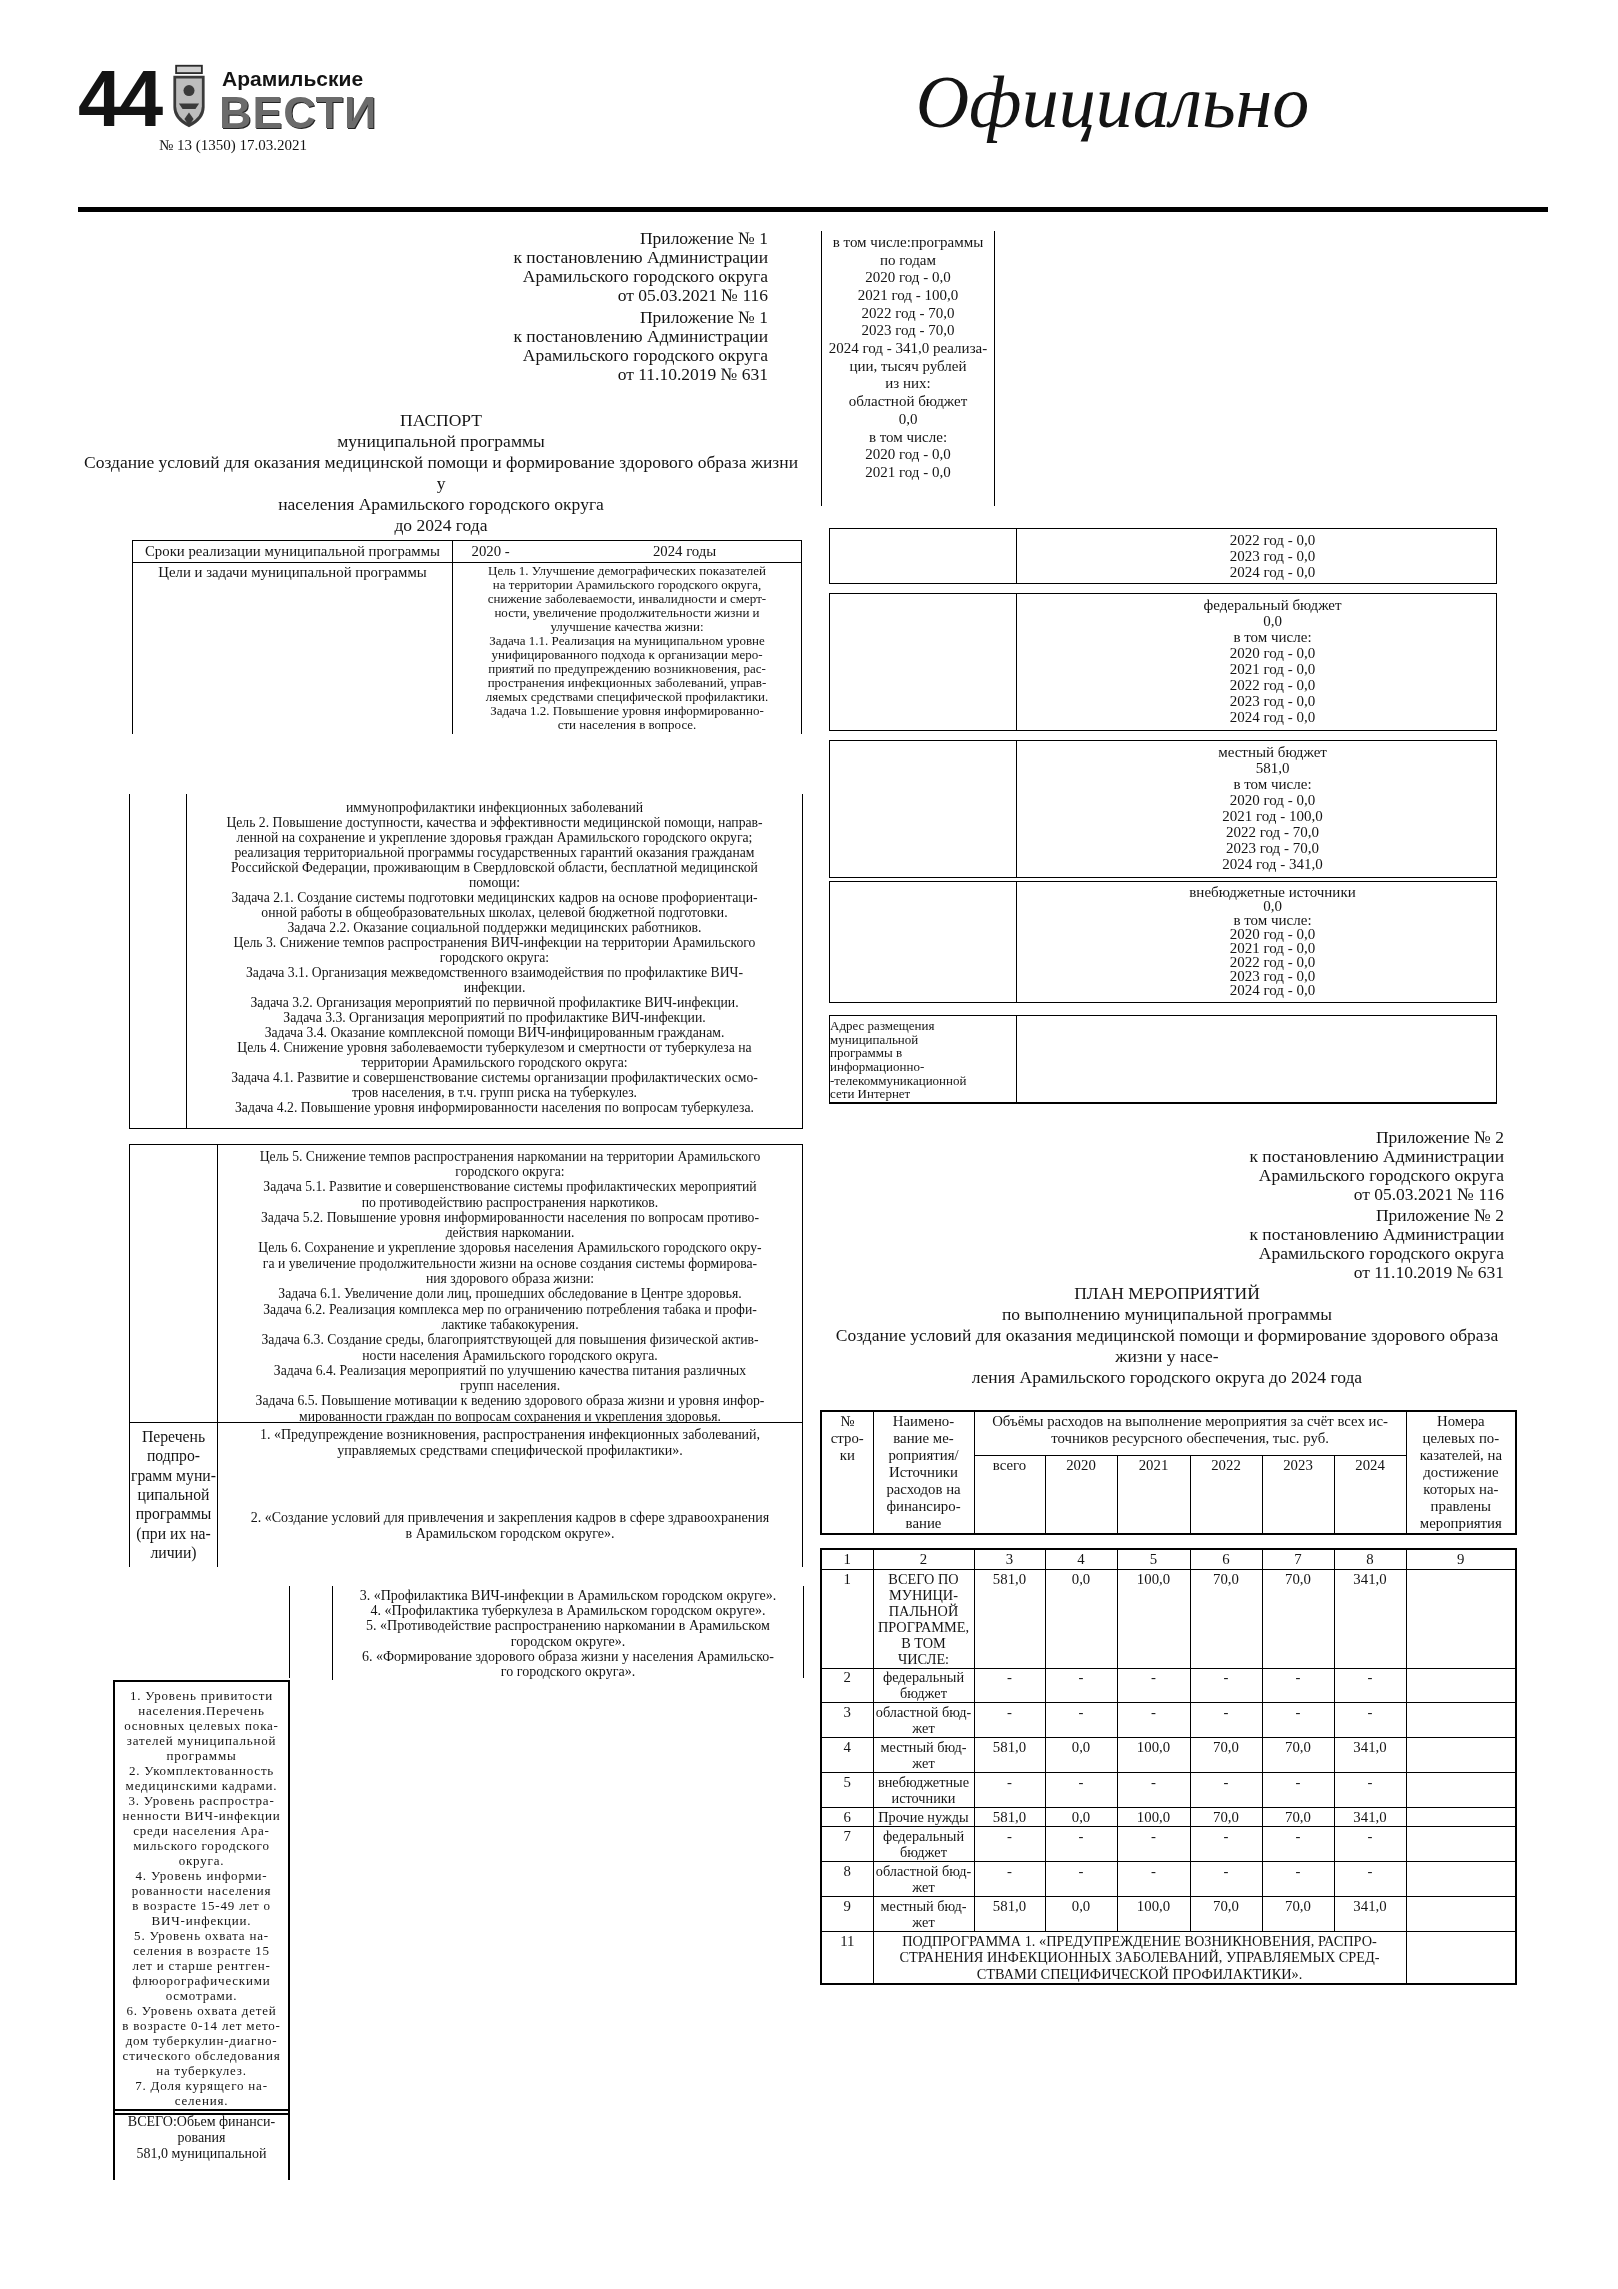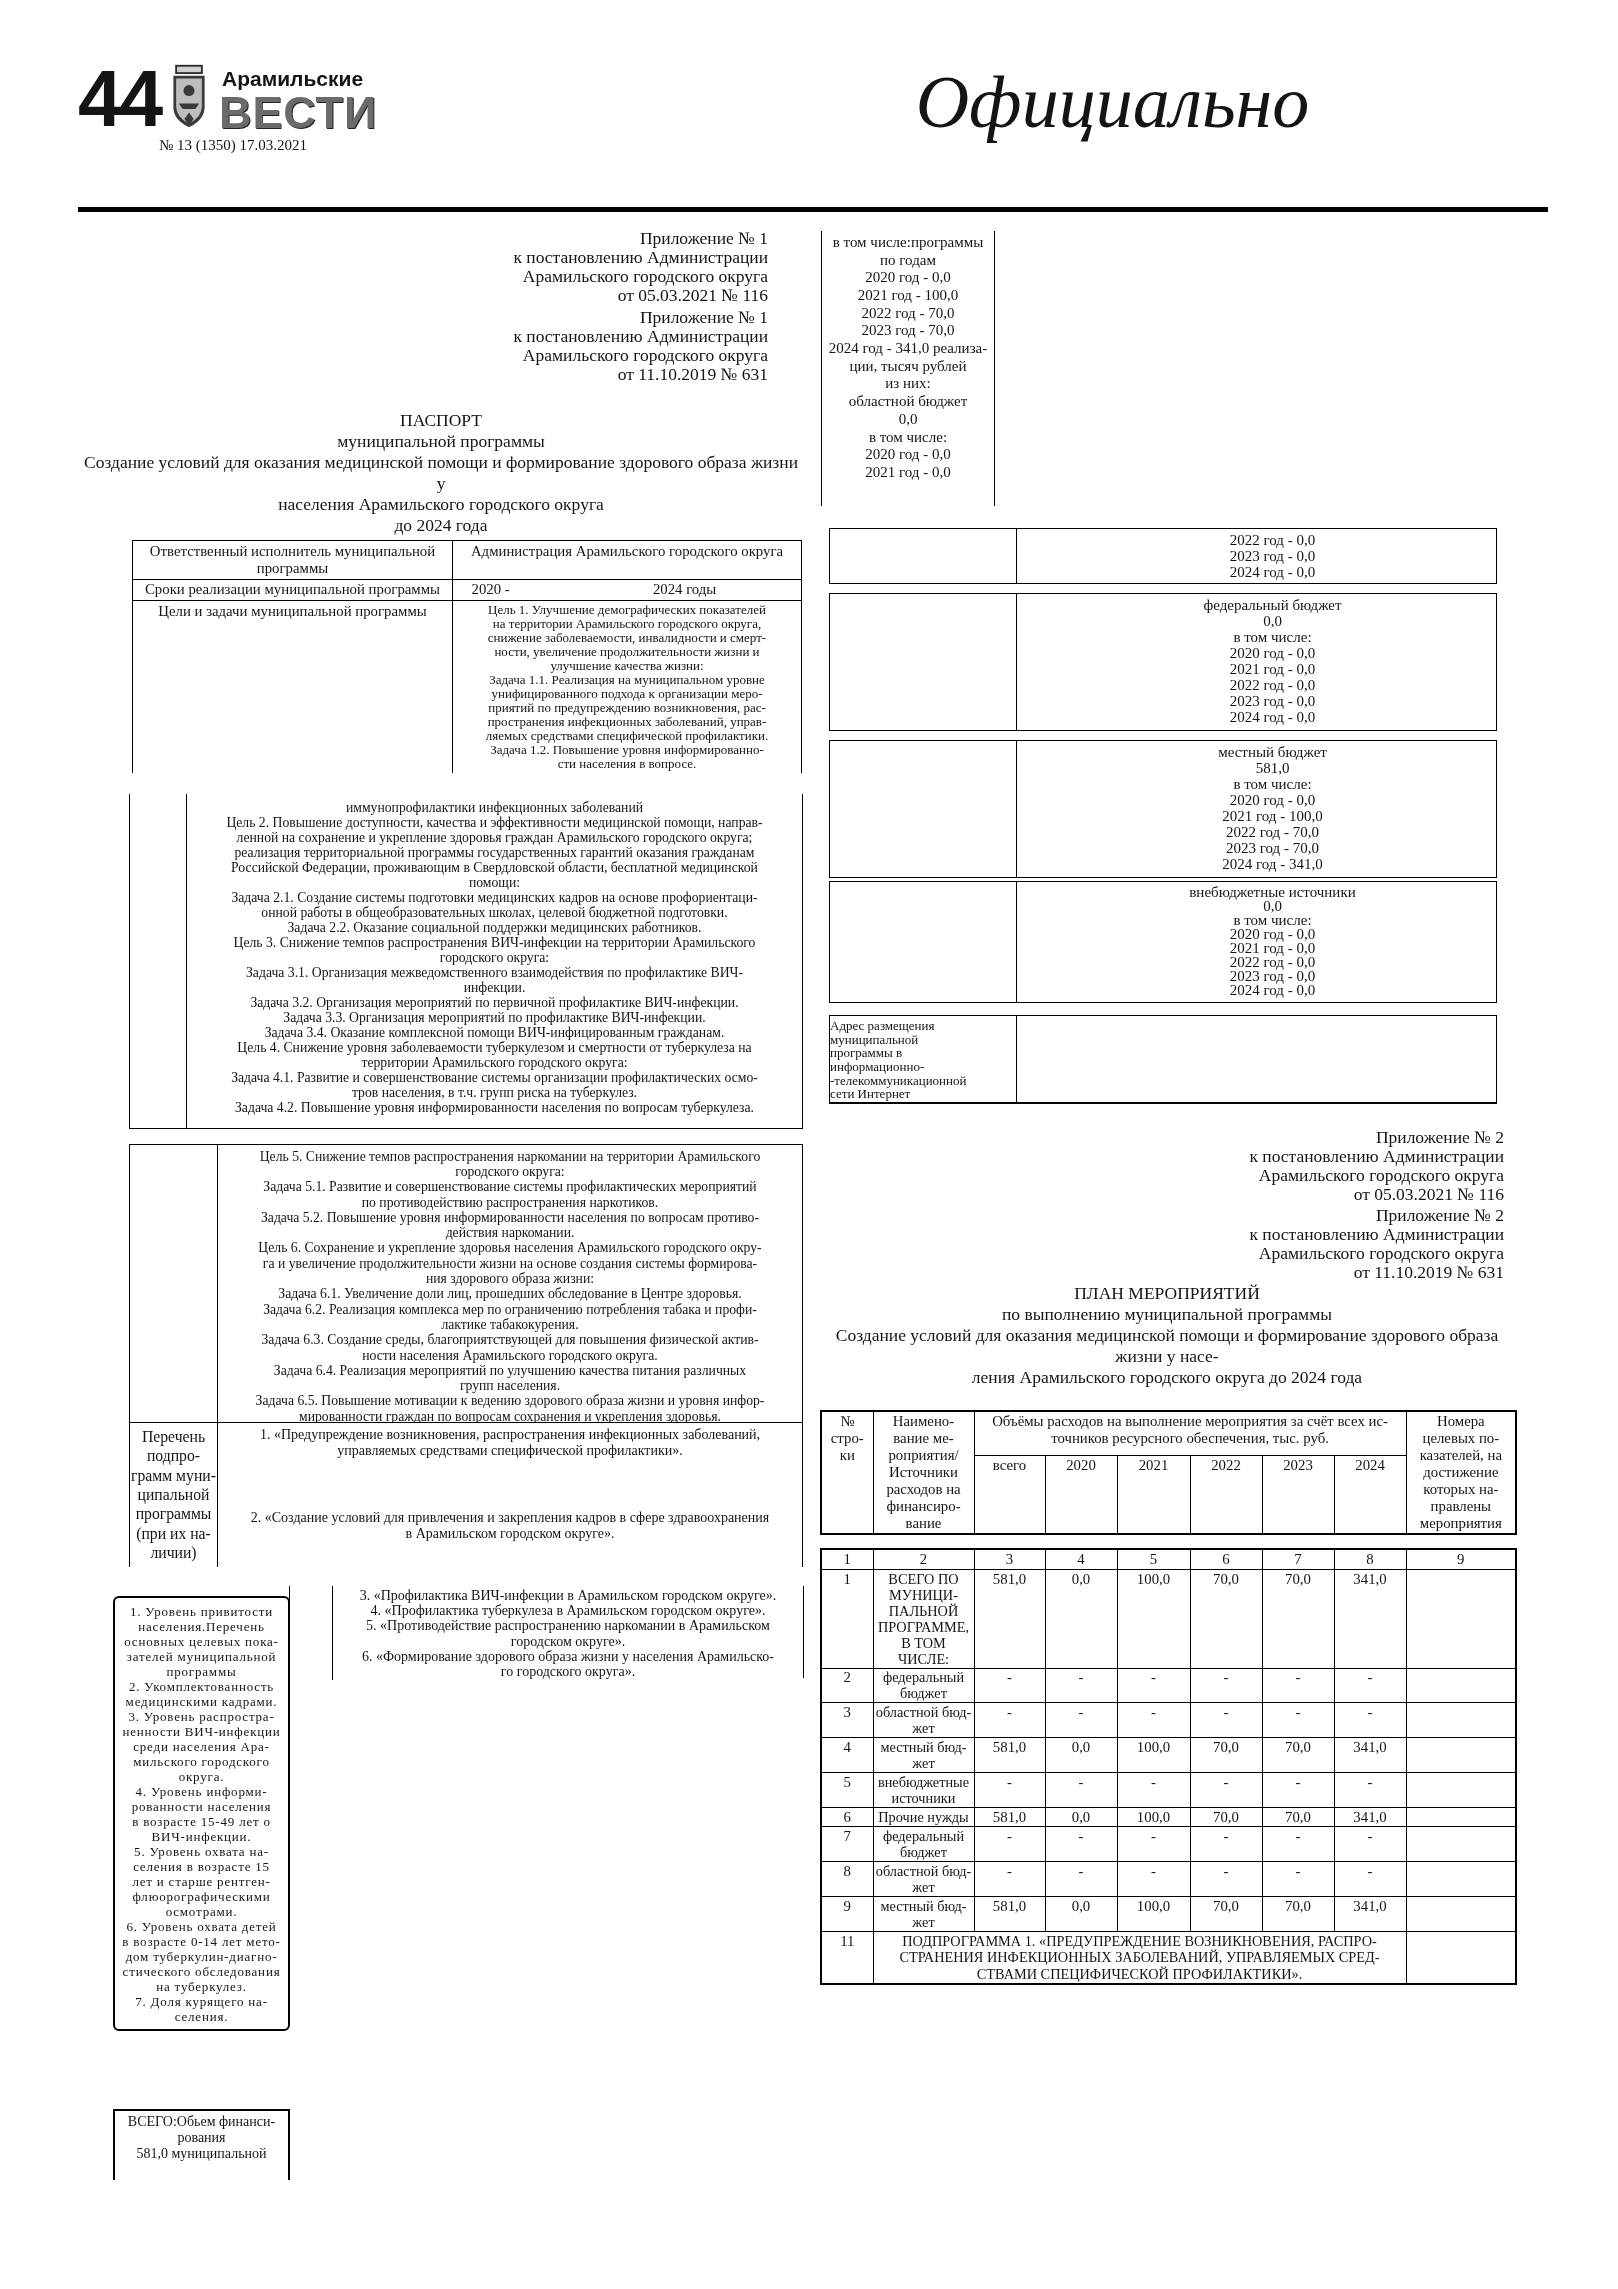"Ответственный исполнитель муниципальной" tr { html: <tr> <td>Ответственный исполнитель муниципальной программы</td> <td>Администрация Арамильского городского округа</td> </tr> -> none }
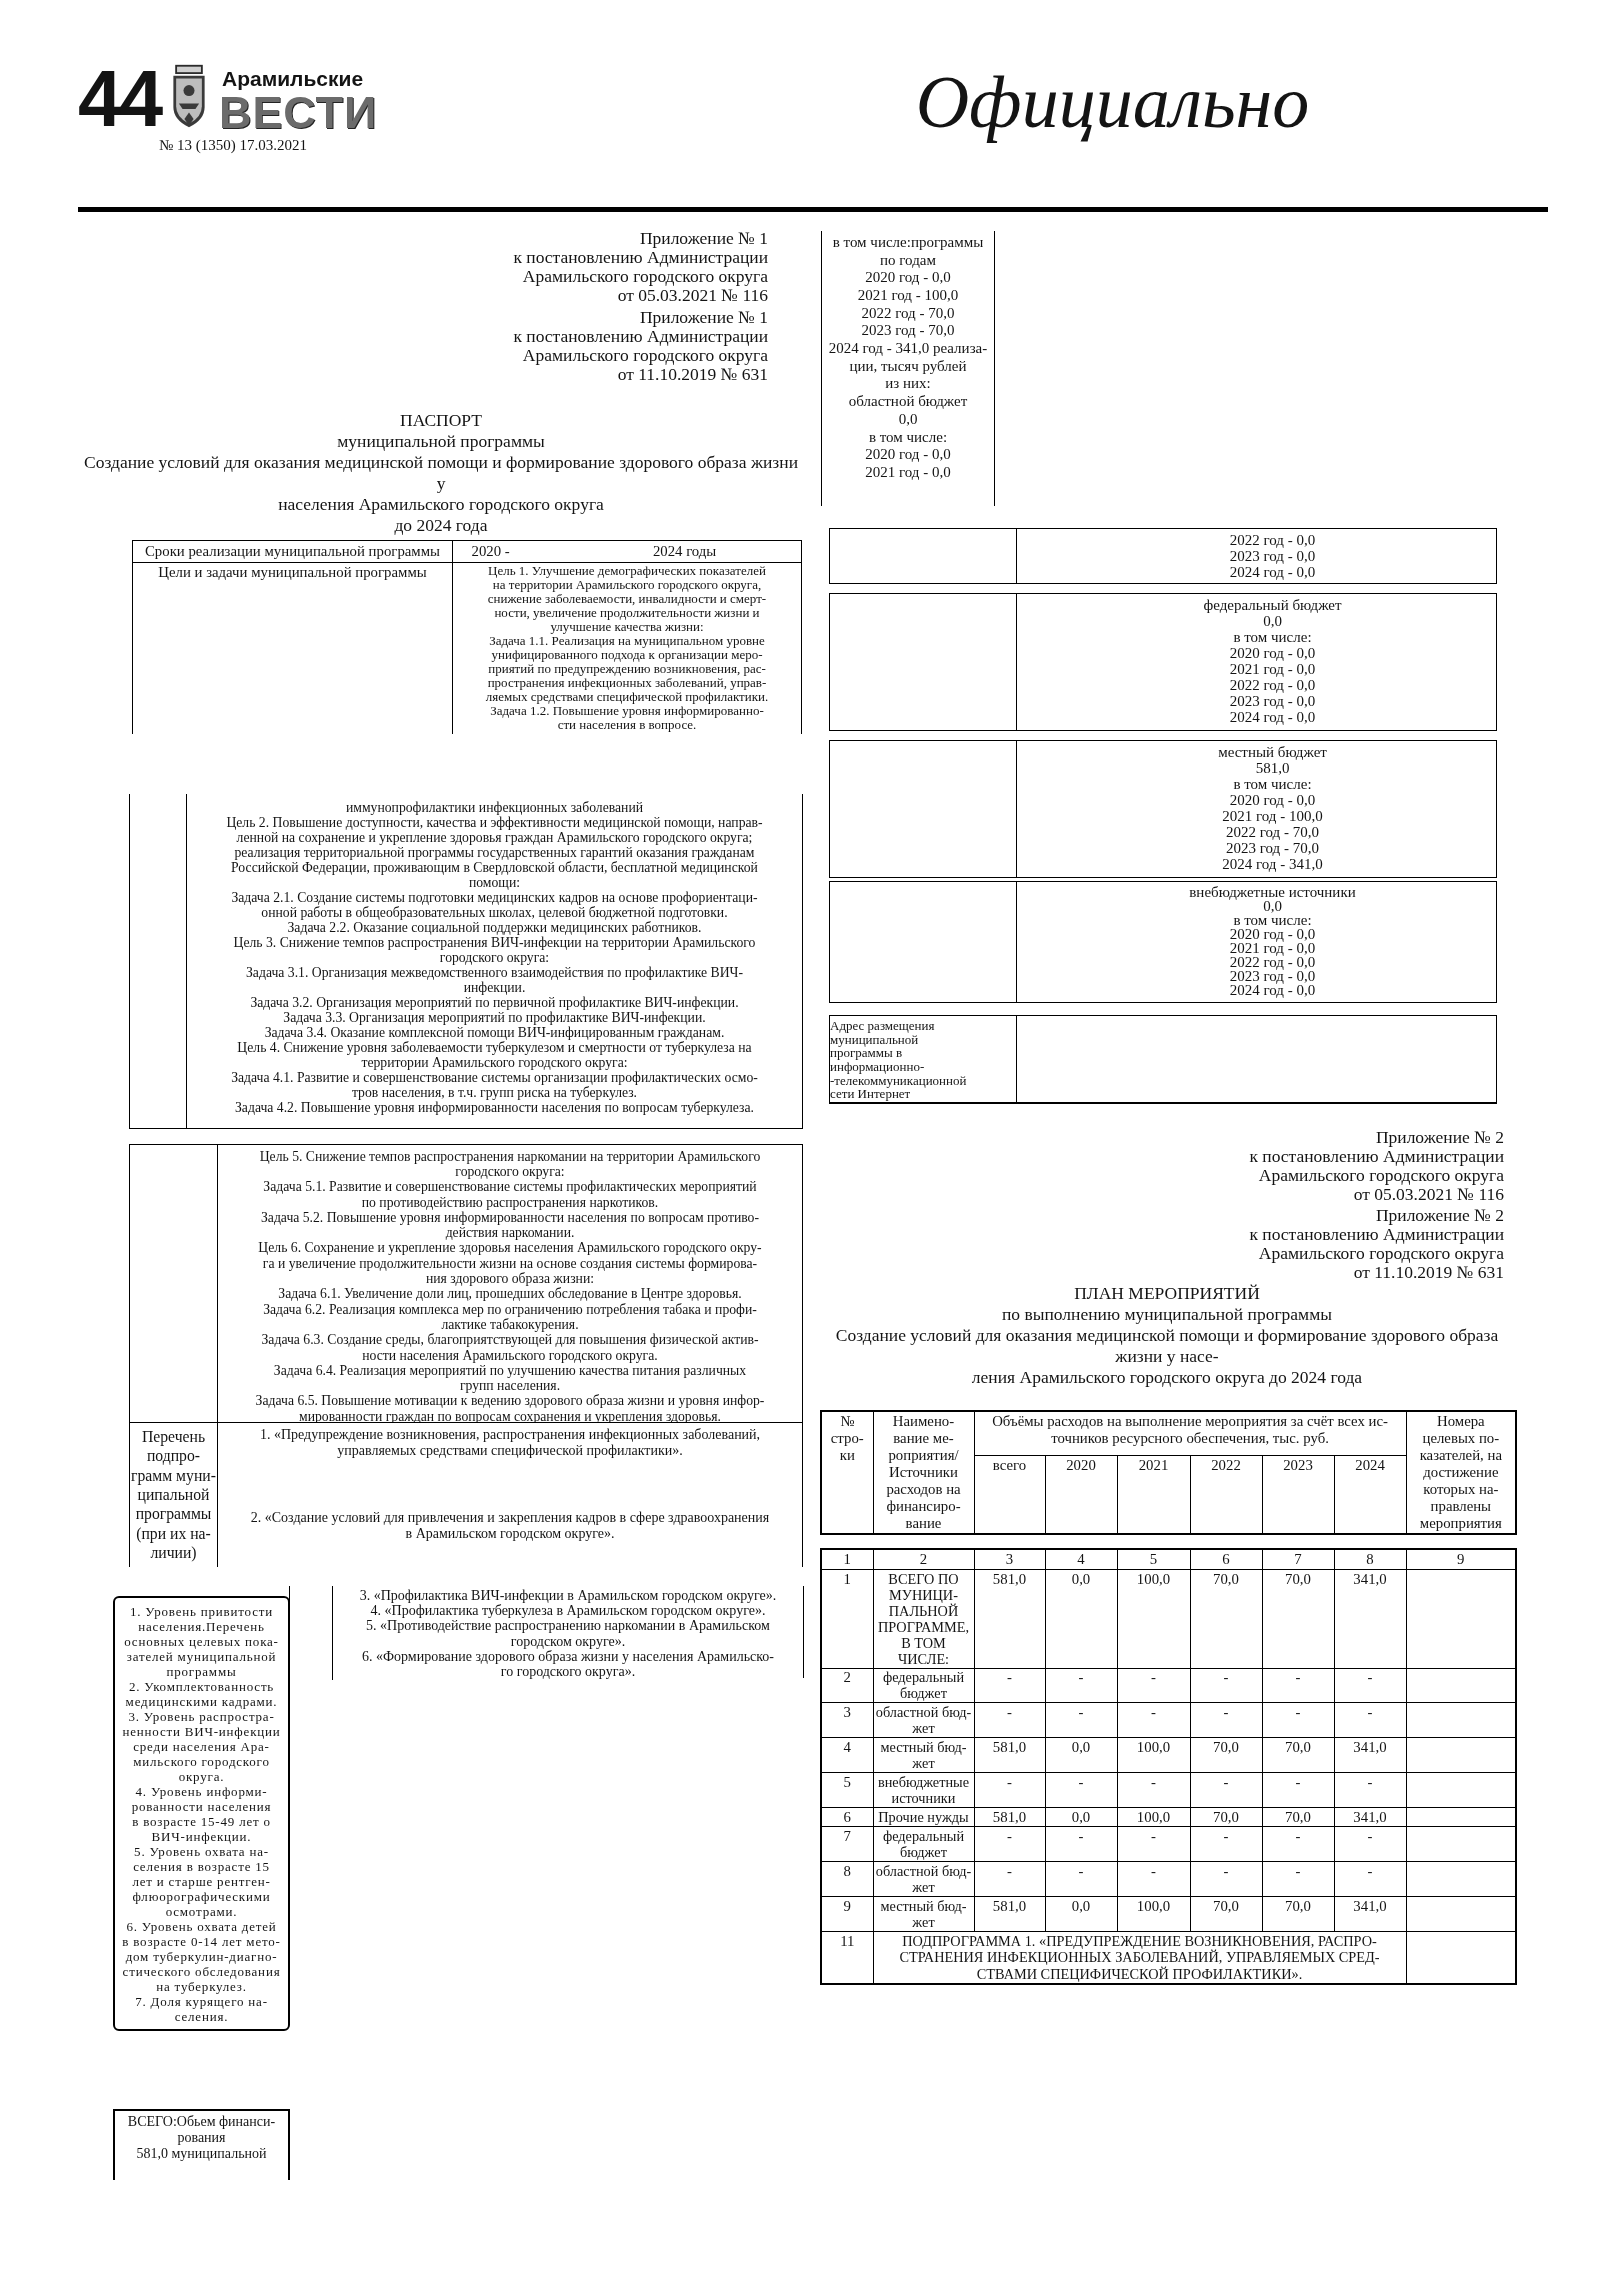"1. Уровень привитости" div.abs { border-radius: 6px -> none; top: 1596px -> 1680px }
